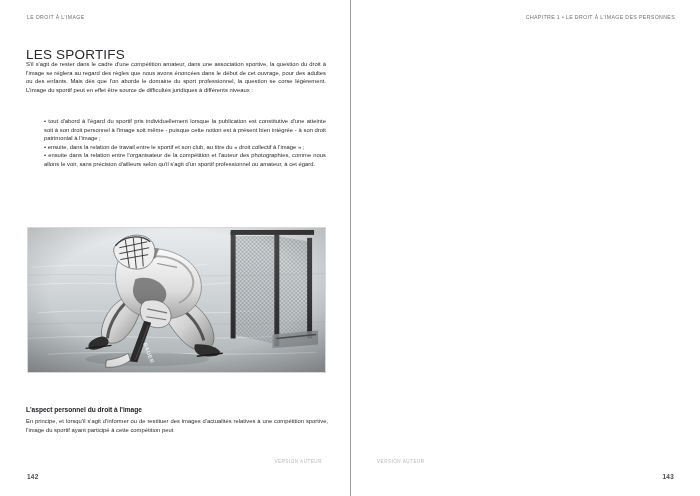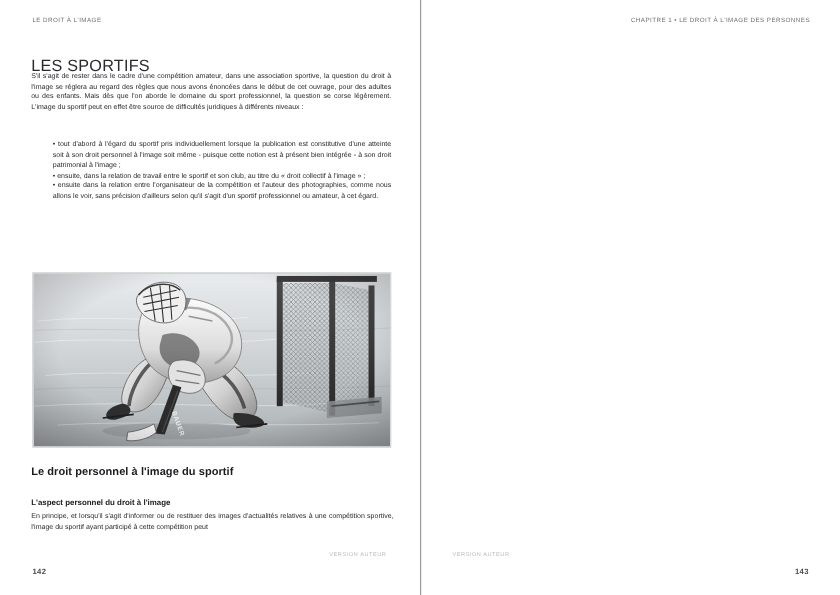"Le droit personnel à l'image" h2.sec-h2 { html: <h2>Le droit personnel à l'image du sportif</h2> -> none }
